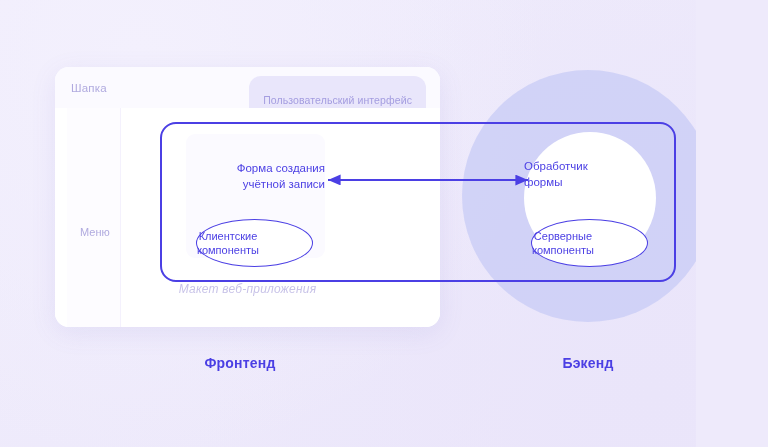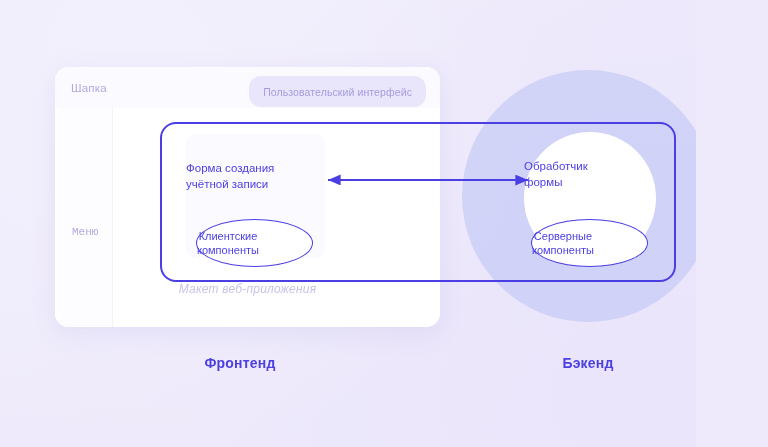"Пользовательский интерфейс" .ui-pill { padding: 4px 14px -> 12px 14px }
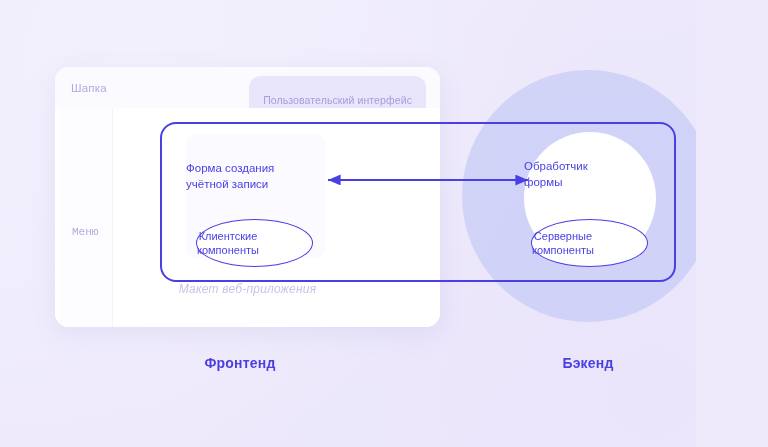"Форма создания" .form-card-title { text-align: left -> right }
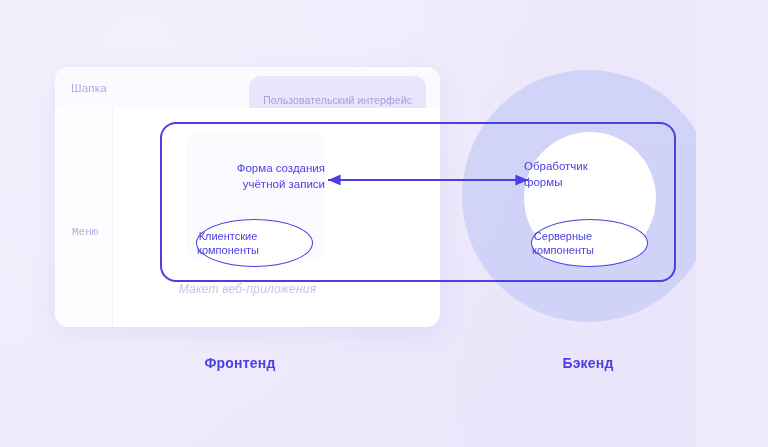"Меню" .mockup-sidebar { font-family: Liberation Mono, monospace -> none; left: 4px -> 12px }
